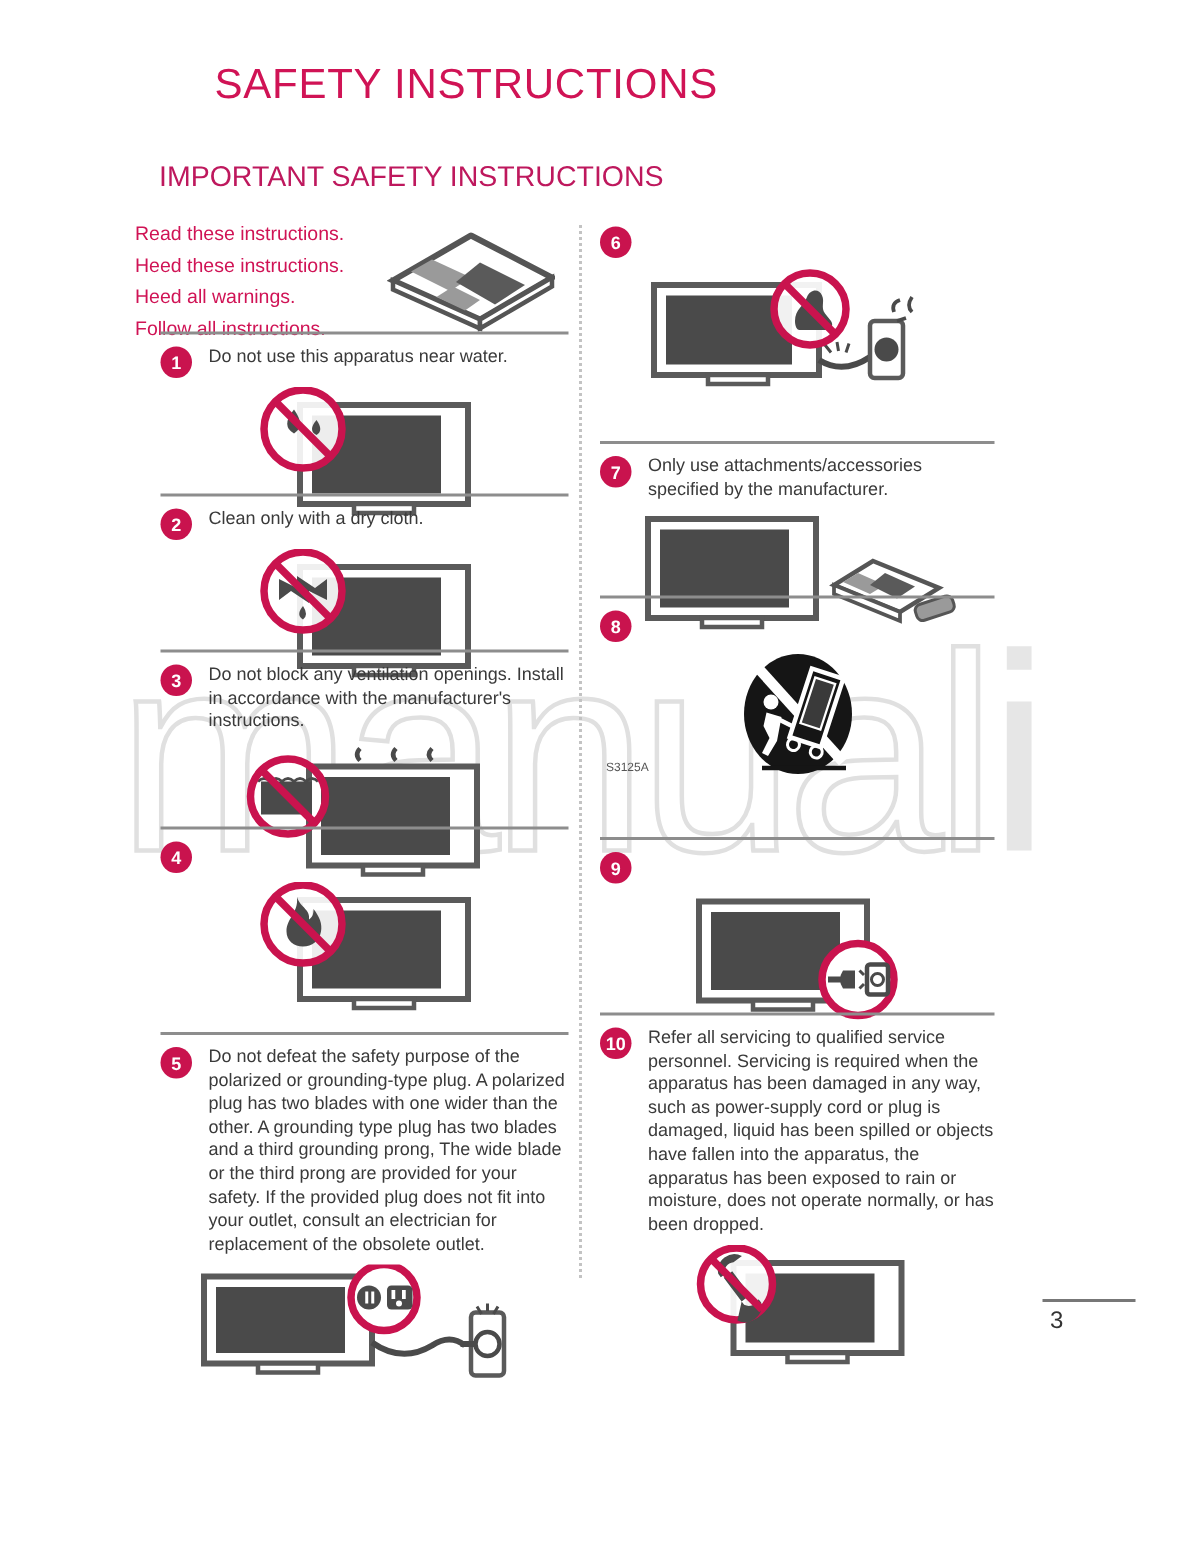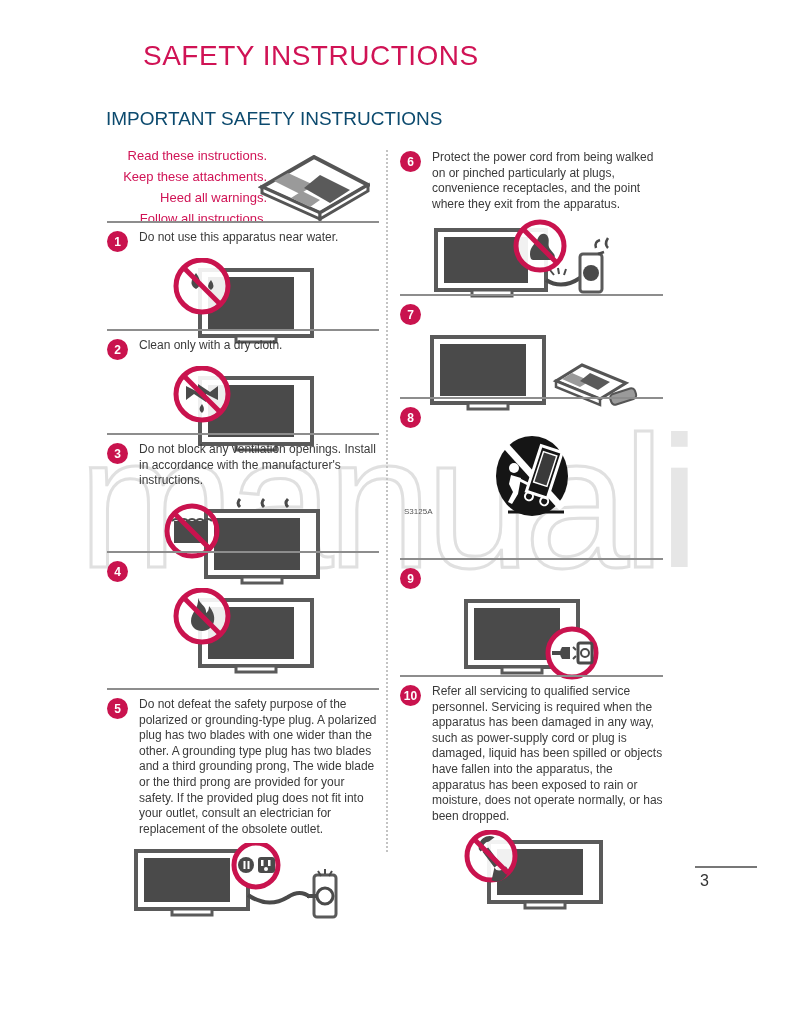"IMPORTANT SAFETY INSTRUCTIONS" .page-subtitle { color: #0c4a6e -> #be185d }
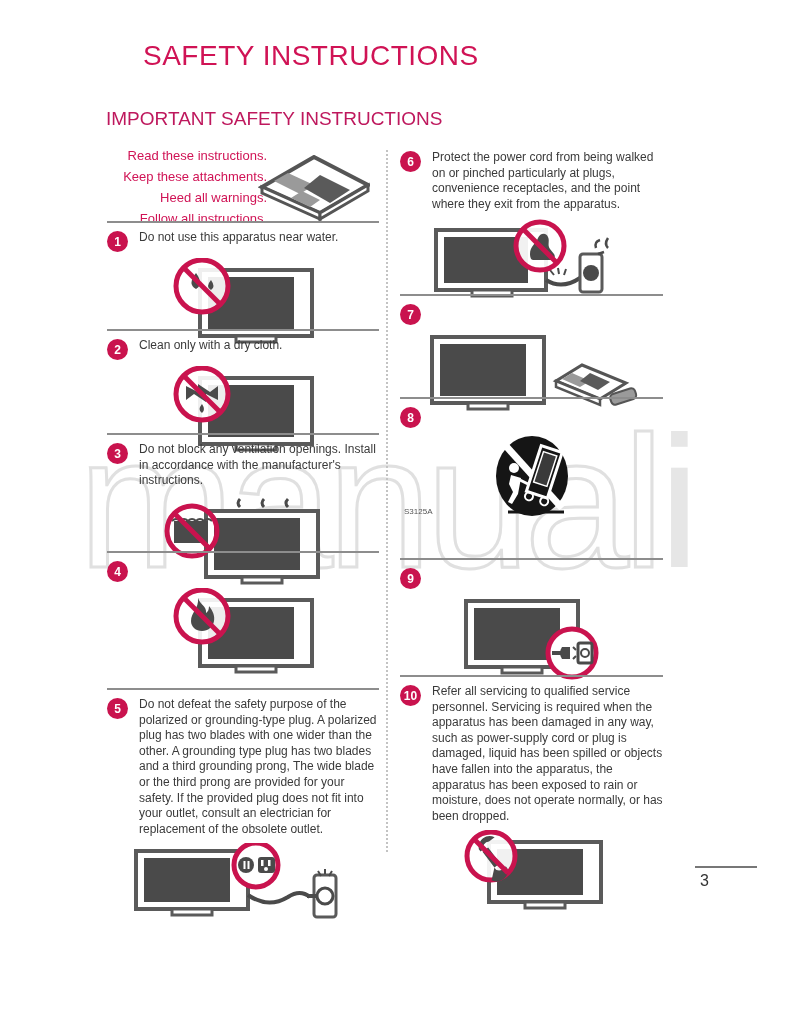"Read these instructions." .intro { left: 107px -> 90px; text-align: right -> none }
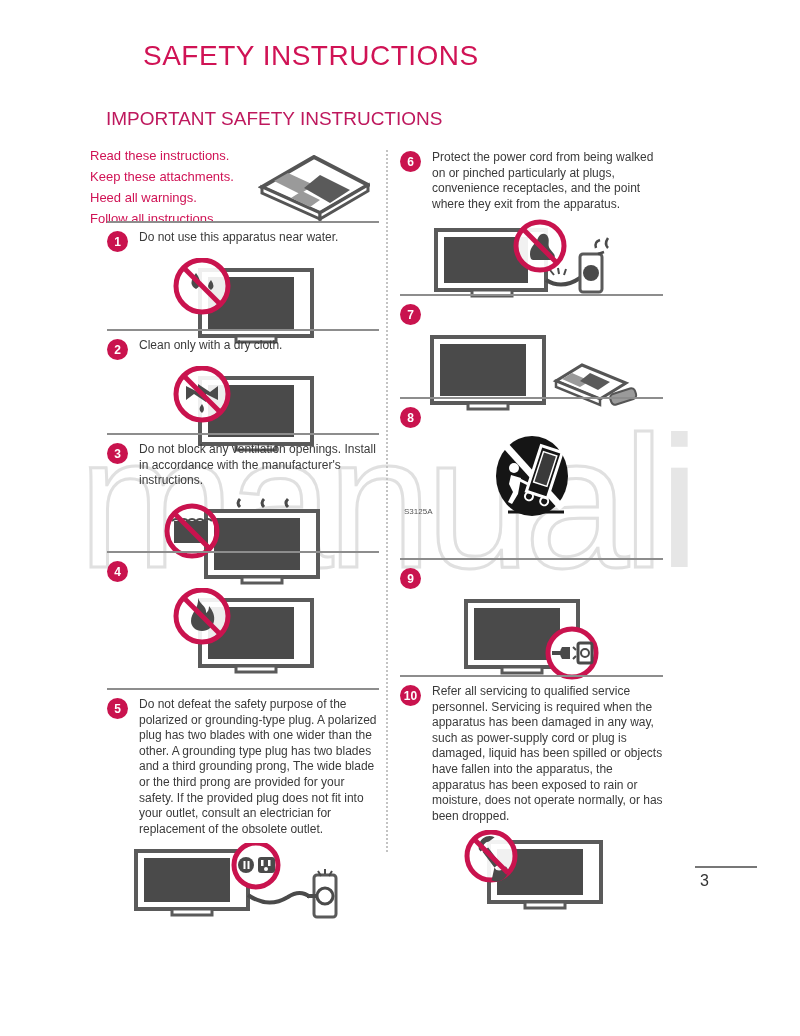"Protect the power cord from" div.itxt { html: <div>Protect the power cord from being walked on or pinched particularly at plugs, convenience receptacles, and the point where they exit from the apparatus.</div> -> none }
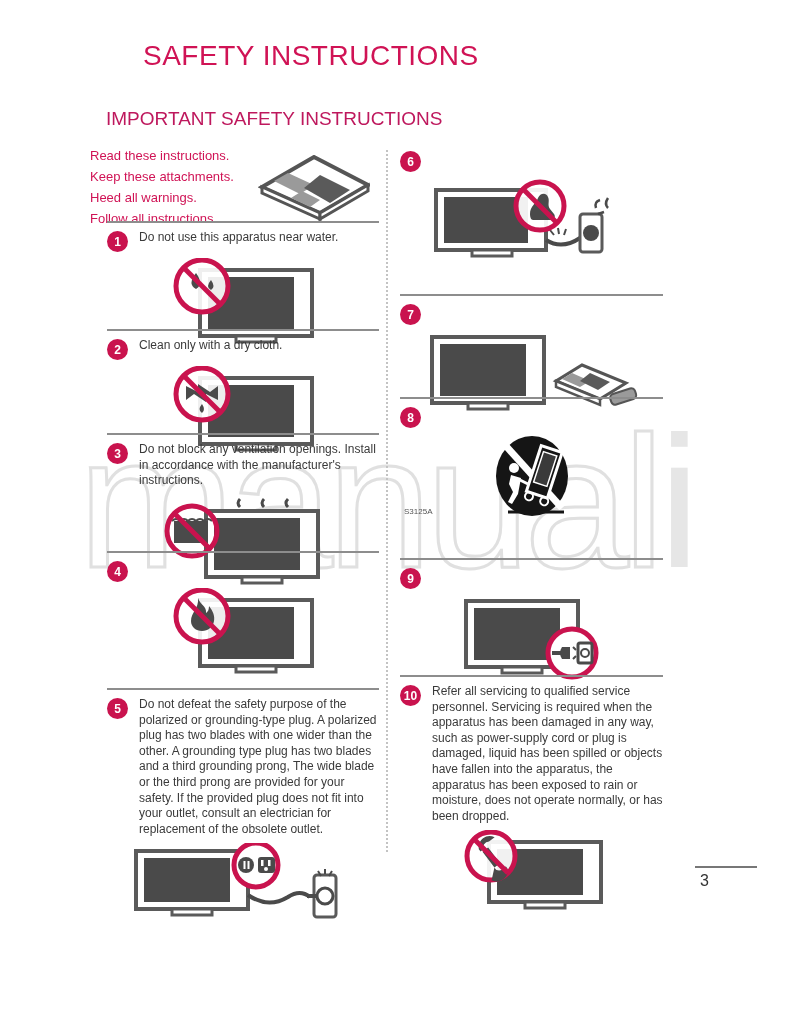"Keep these attachments." div { text: Keep these attachments -> Heed these instructions }
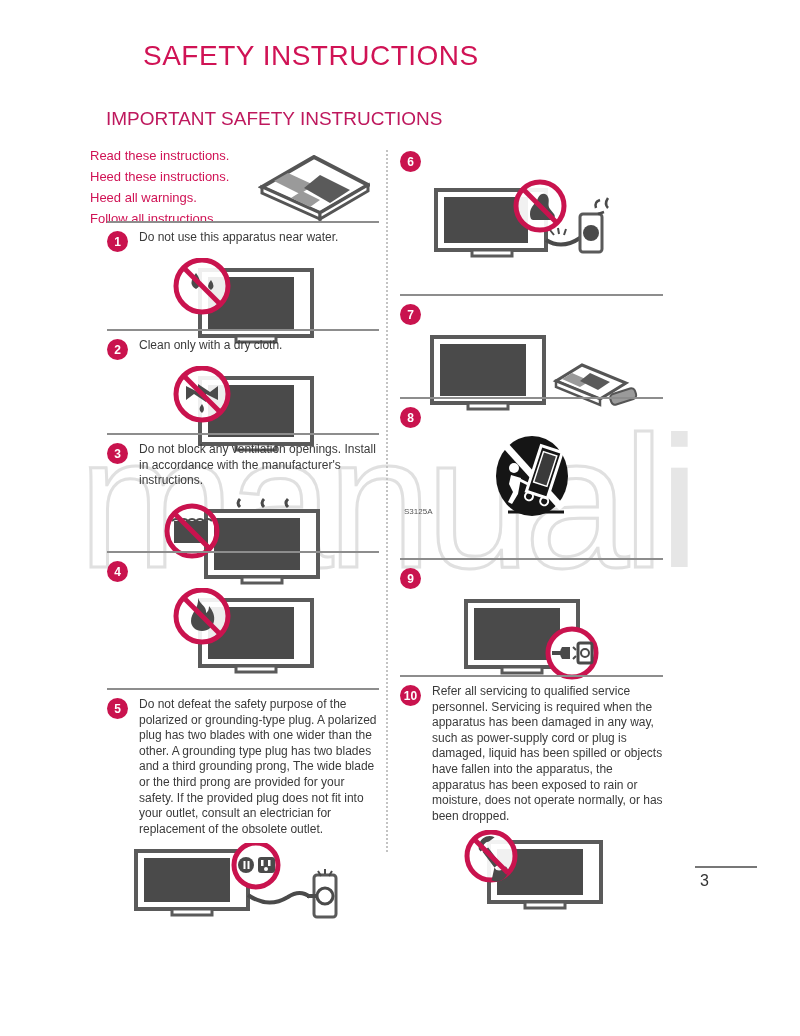"Only use attachments/accessories" div.itxt { html: none -> <div>Only use attachments/accessories specified by the manufacturer.</div> }
